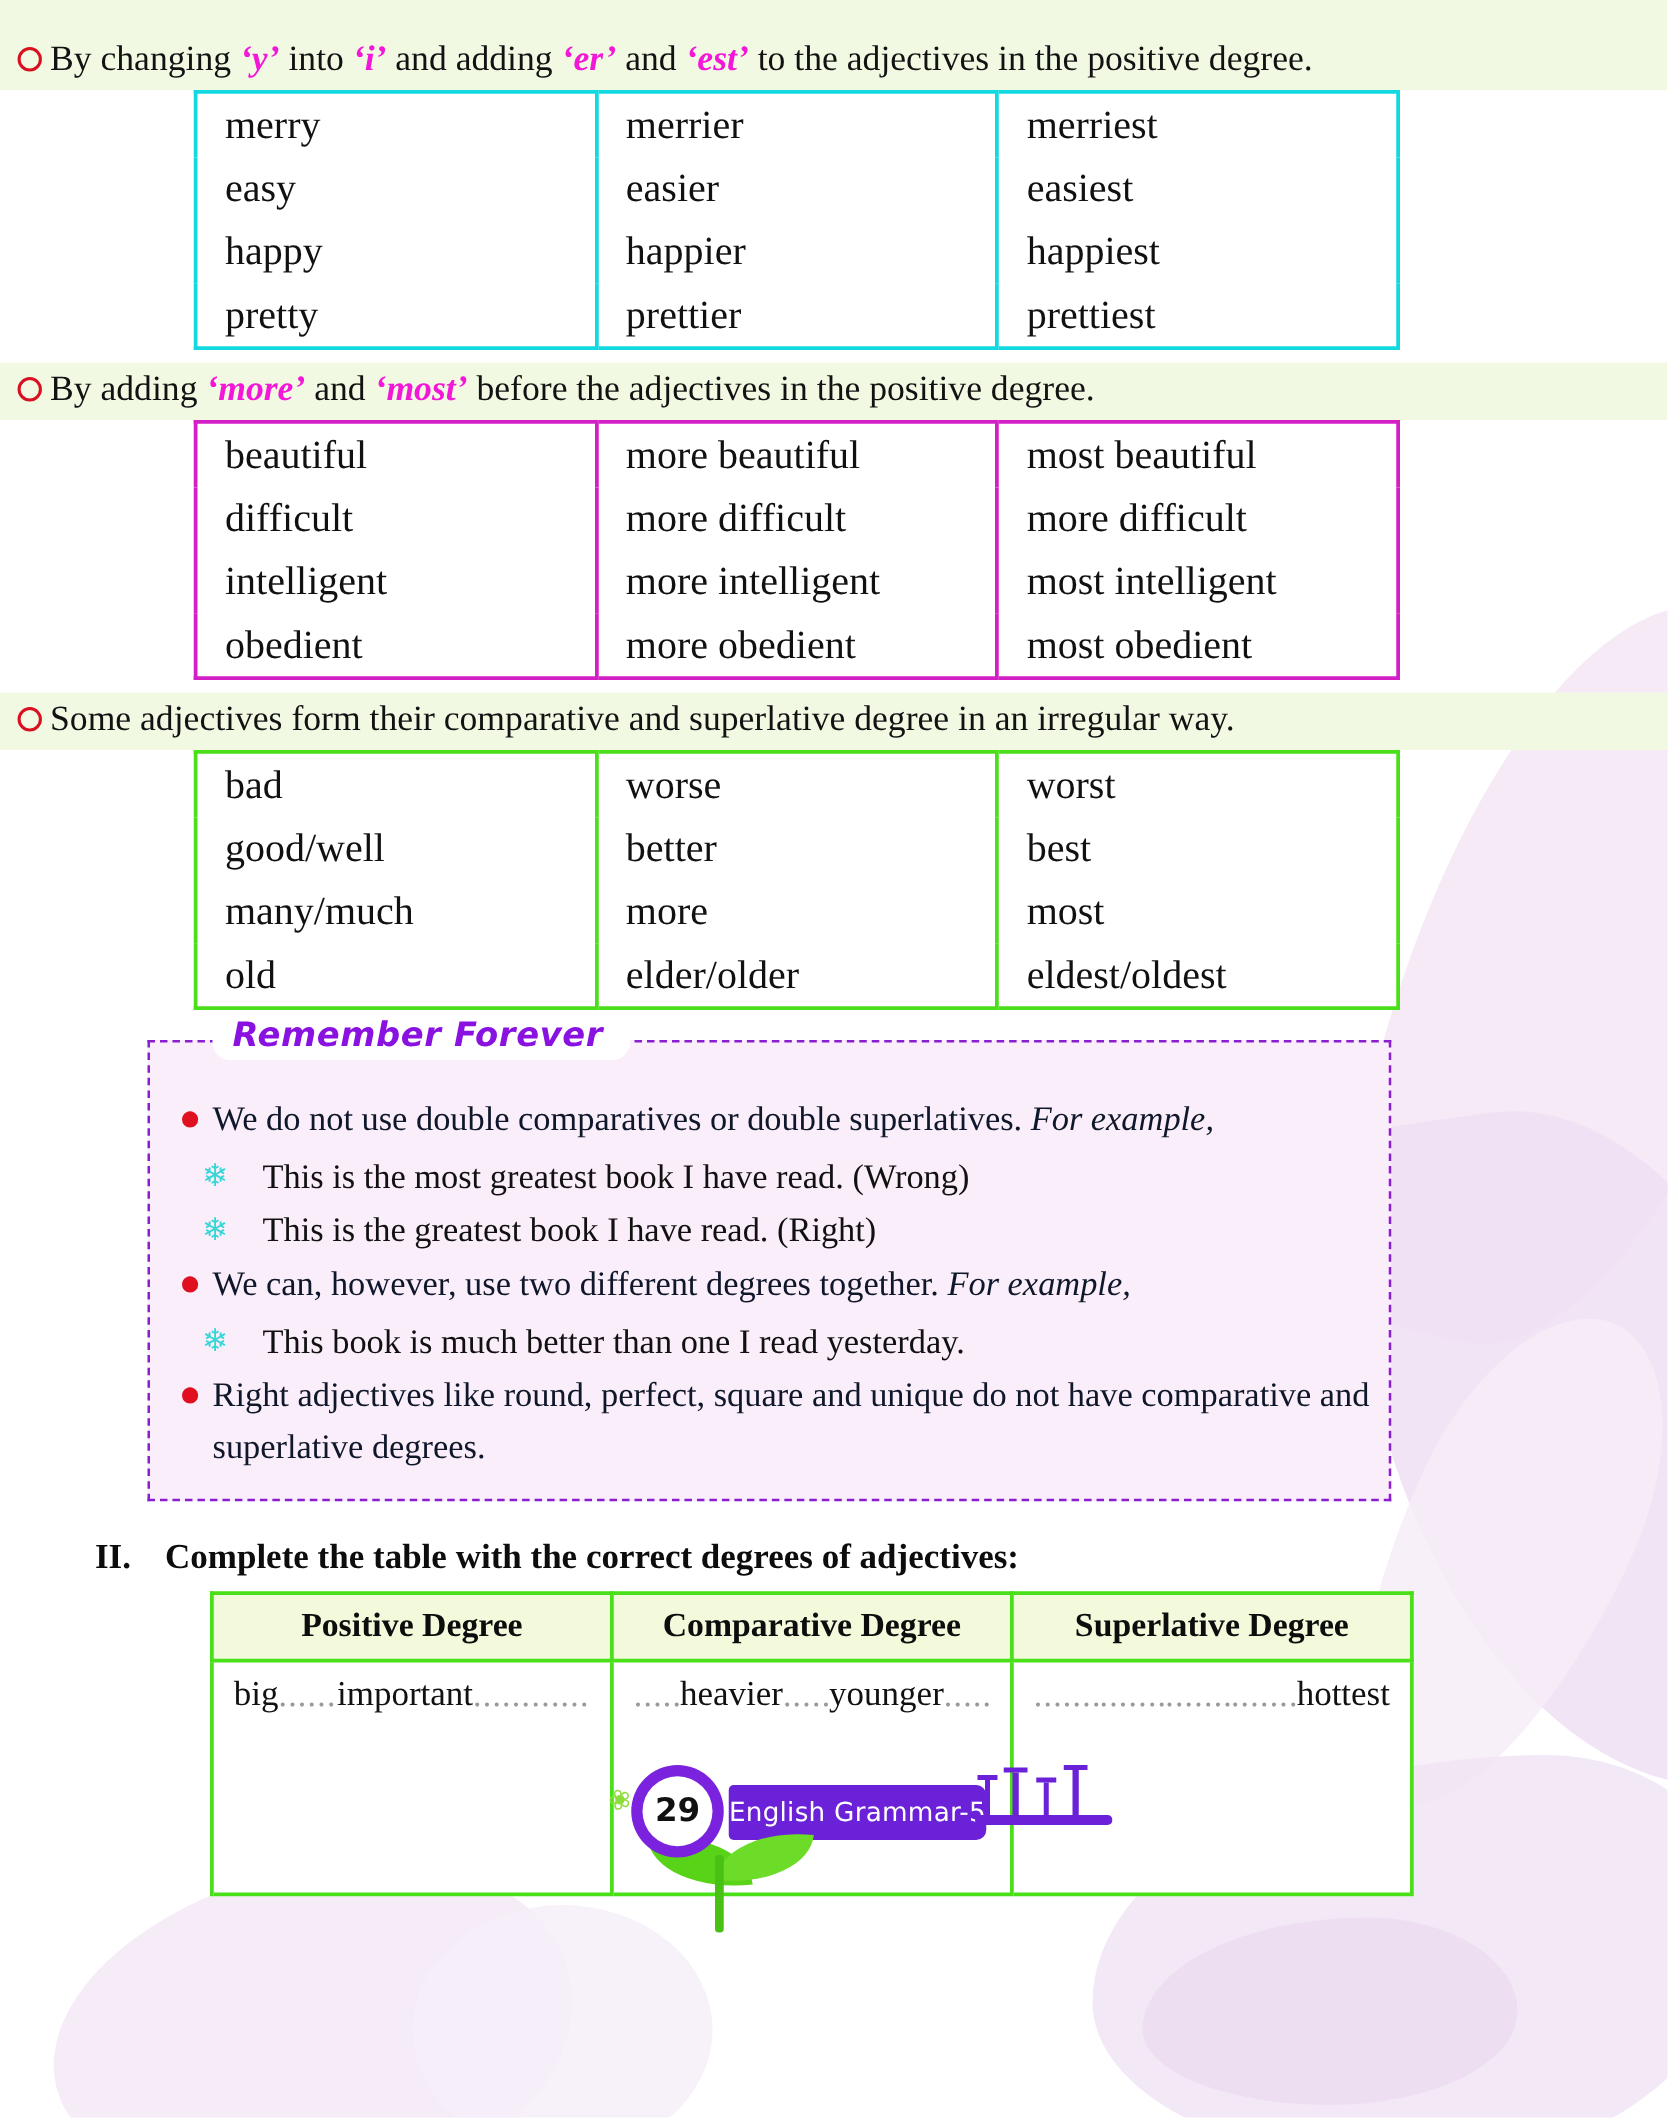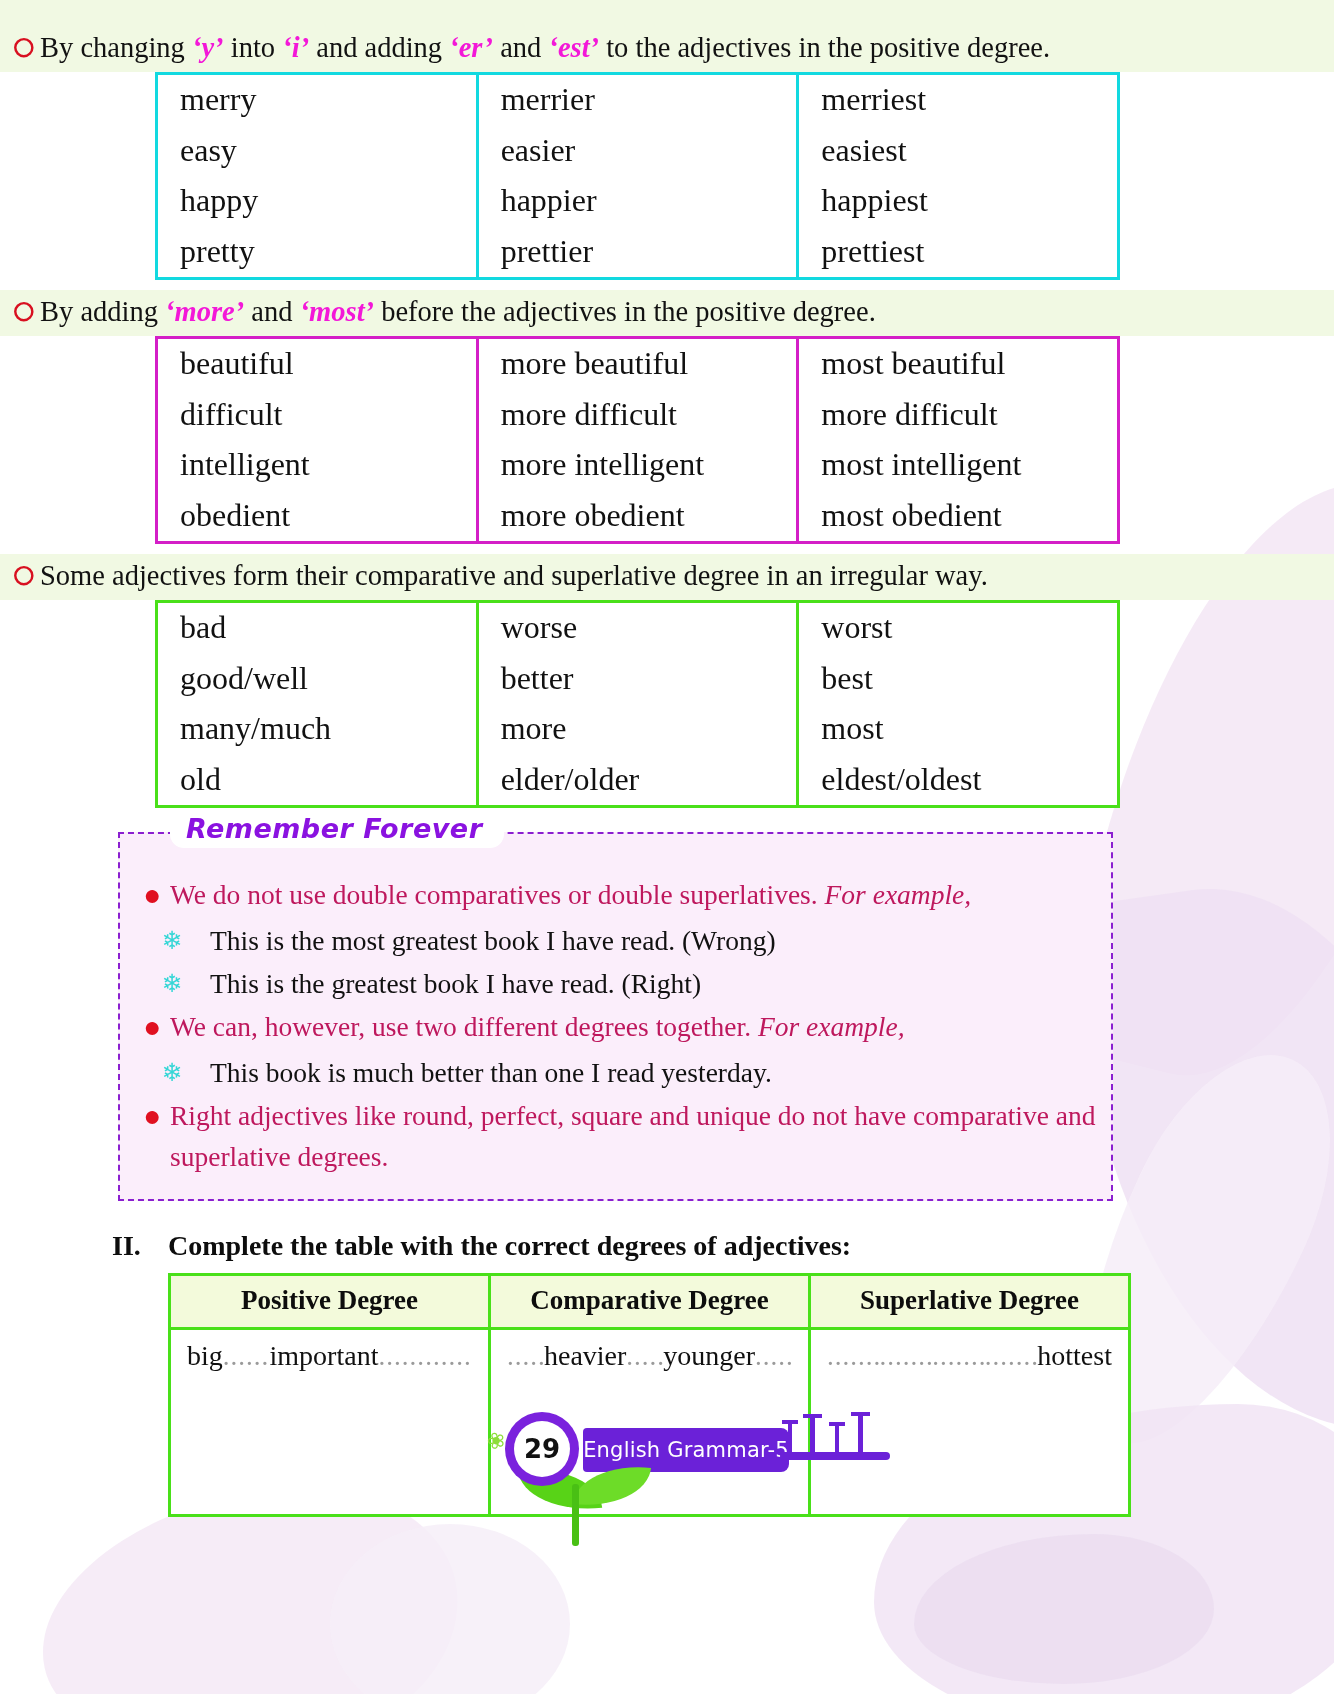"We do not use double" .rf-main { color: #be185d -> #0f172a }
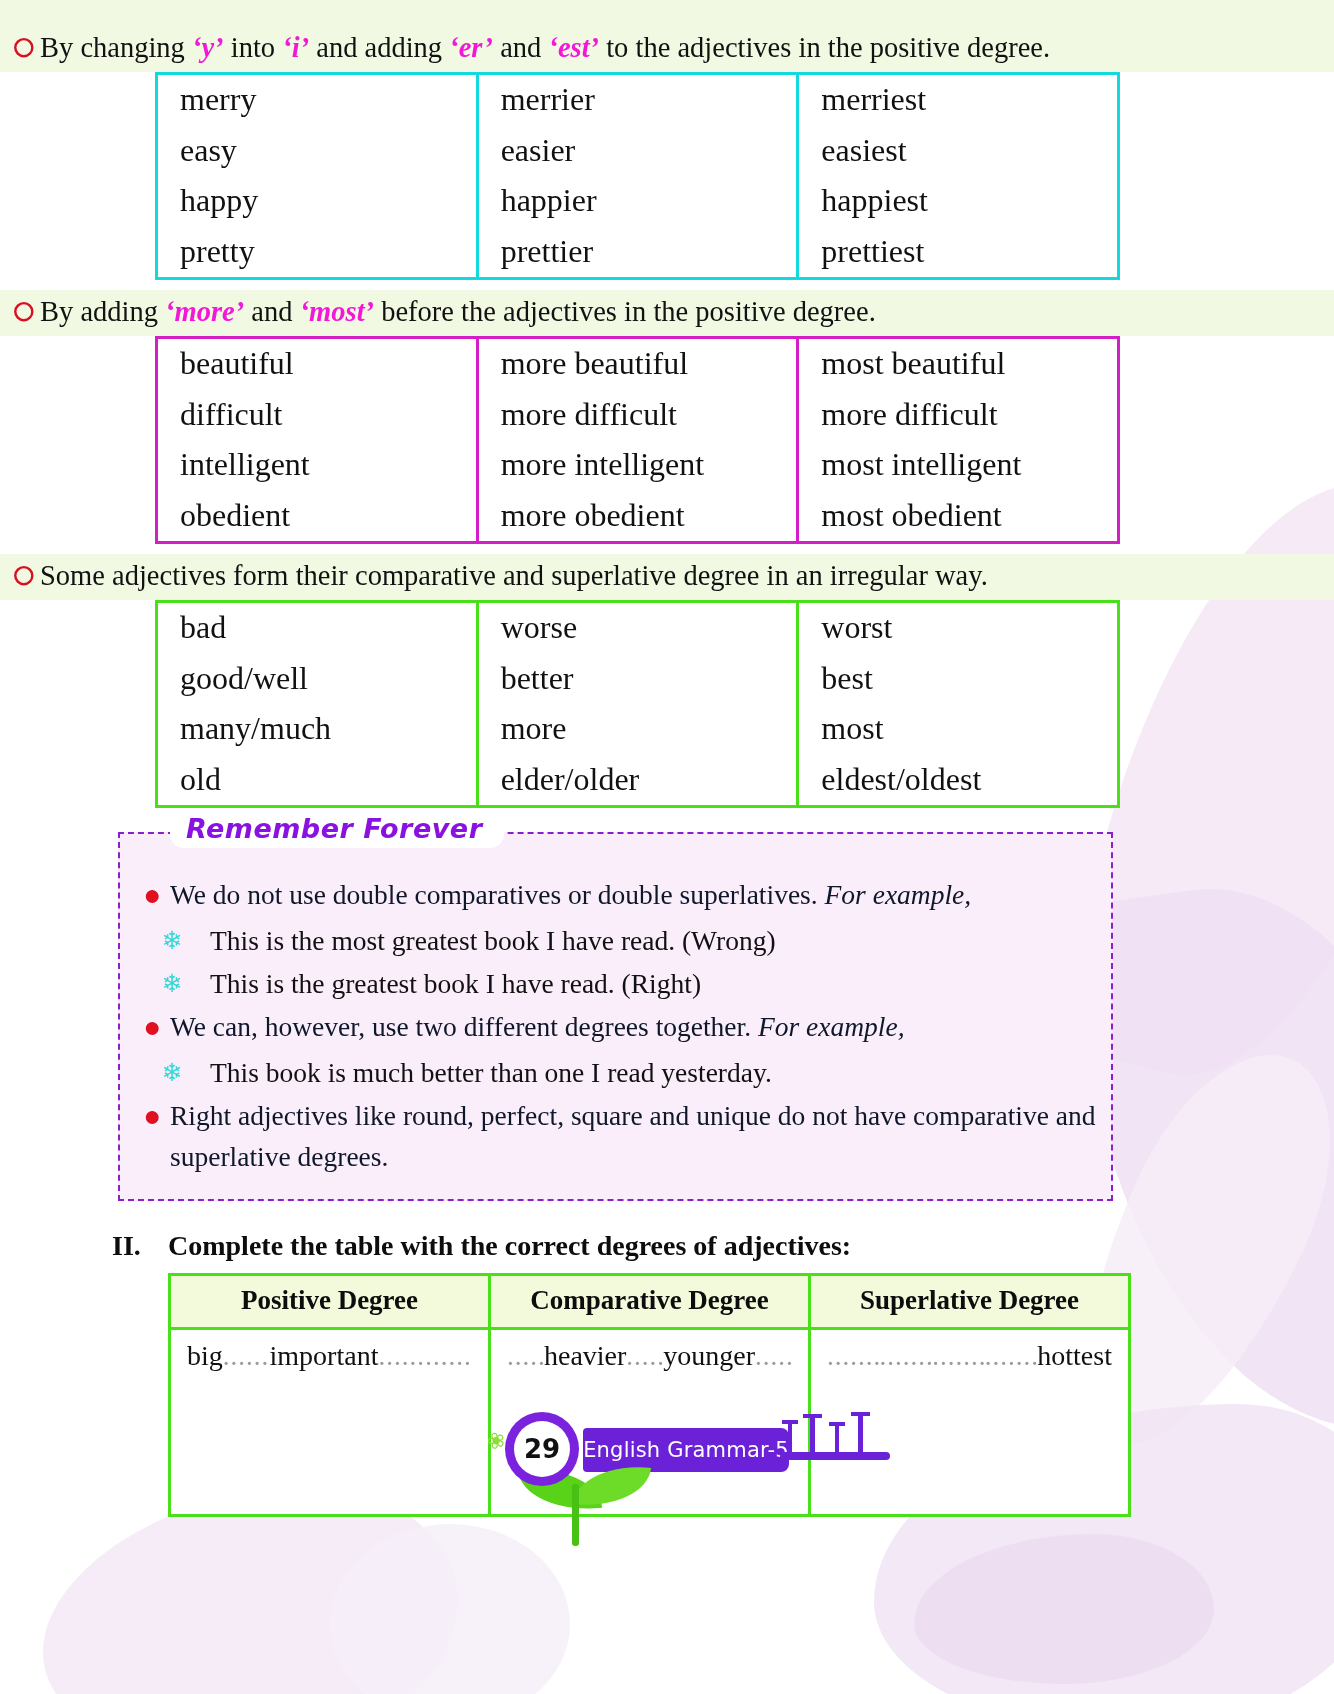"II." .sect { padding-left: 112px -> 76px }
